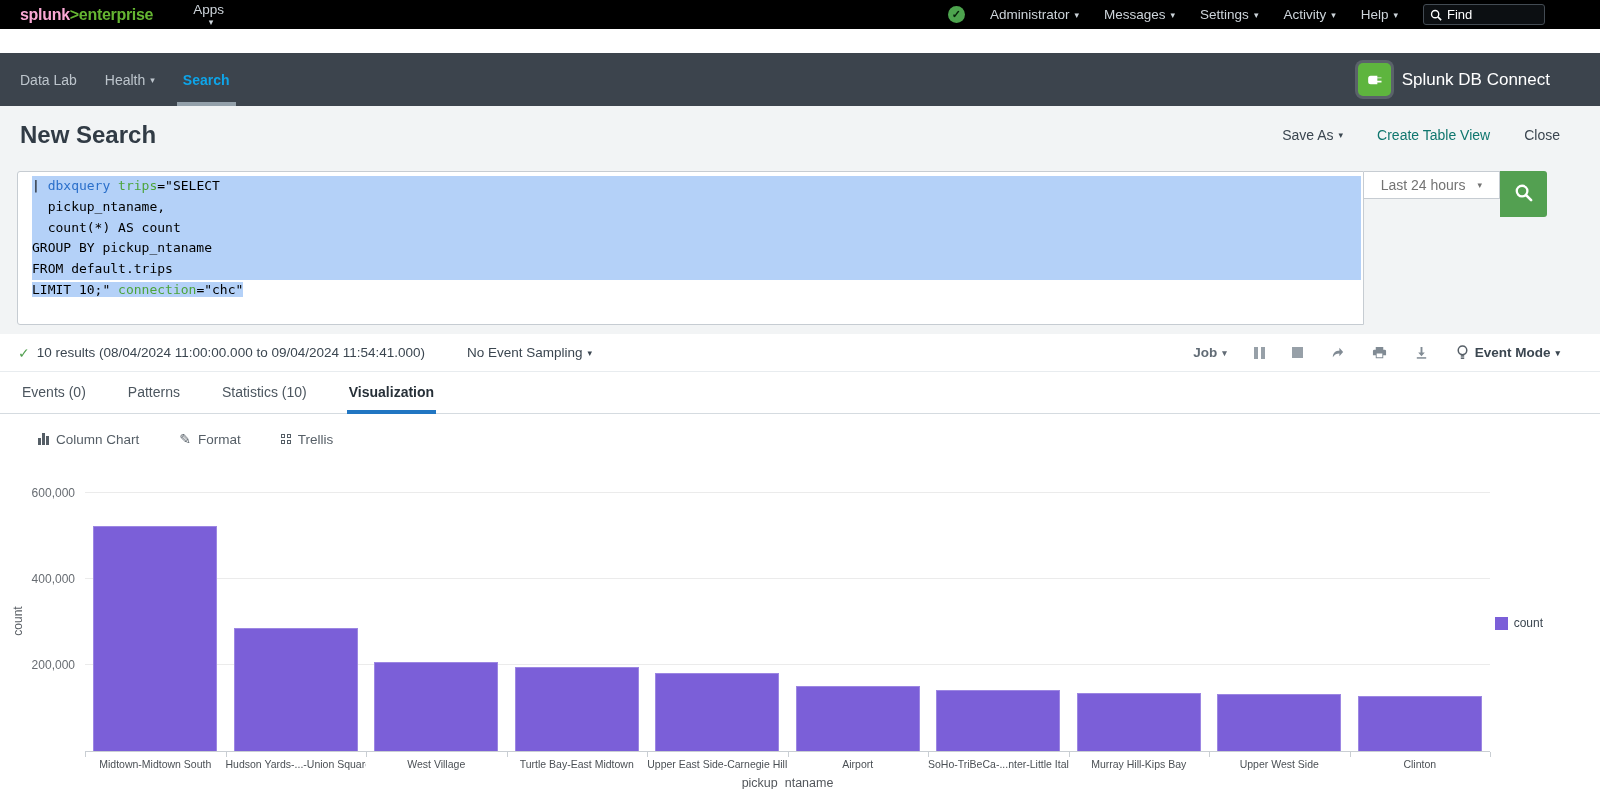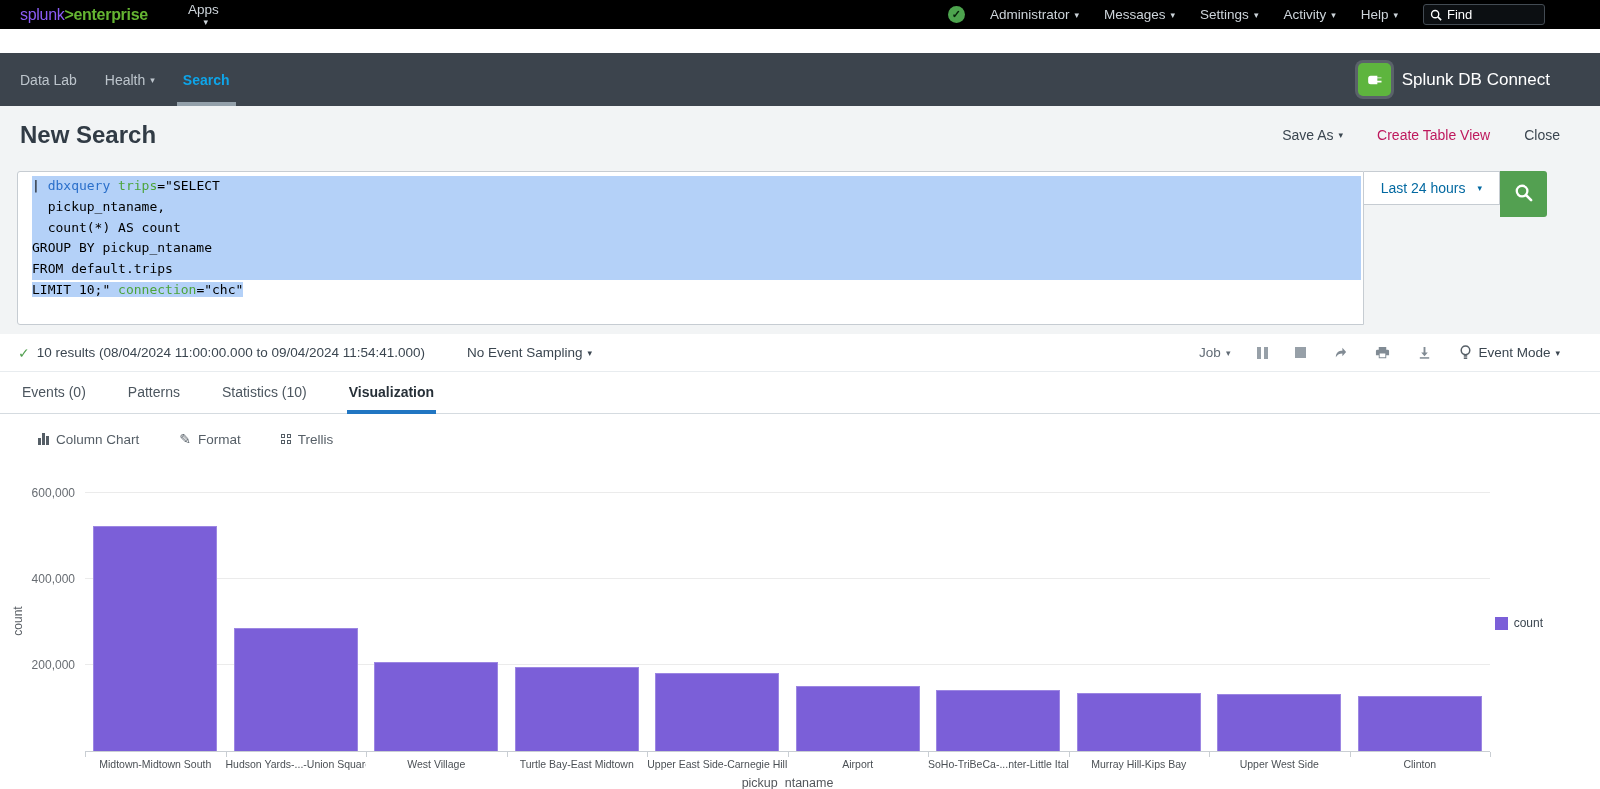"splunk" .logo .lw { color: #8b5cf6 -> #f9a8d4; font-weight: normal -> bold }
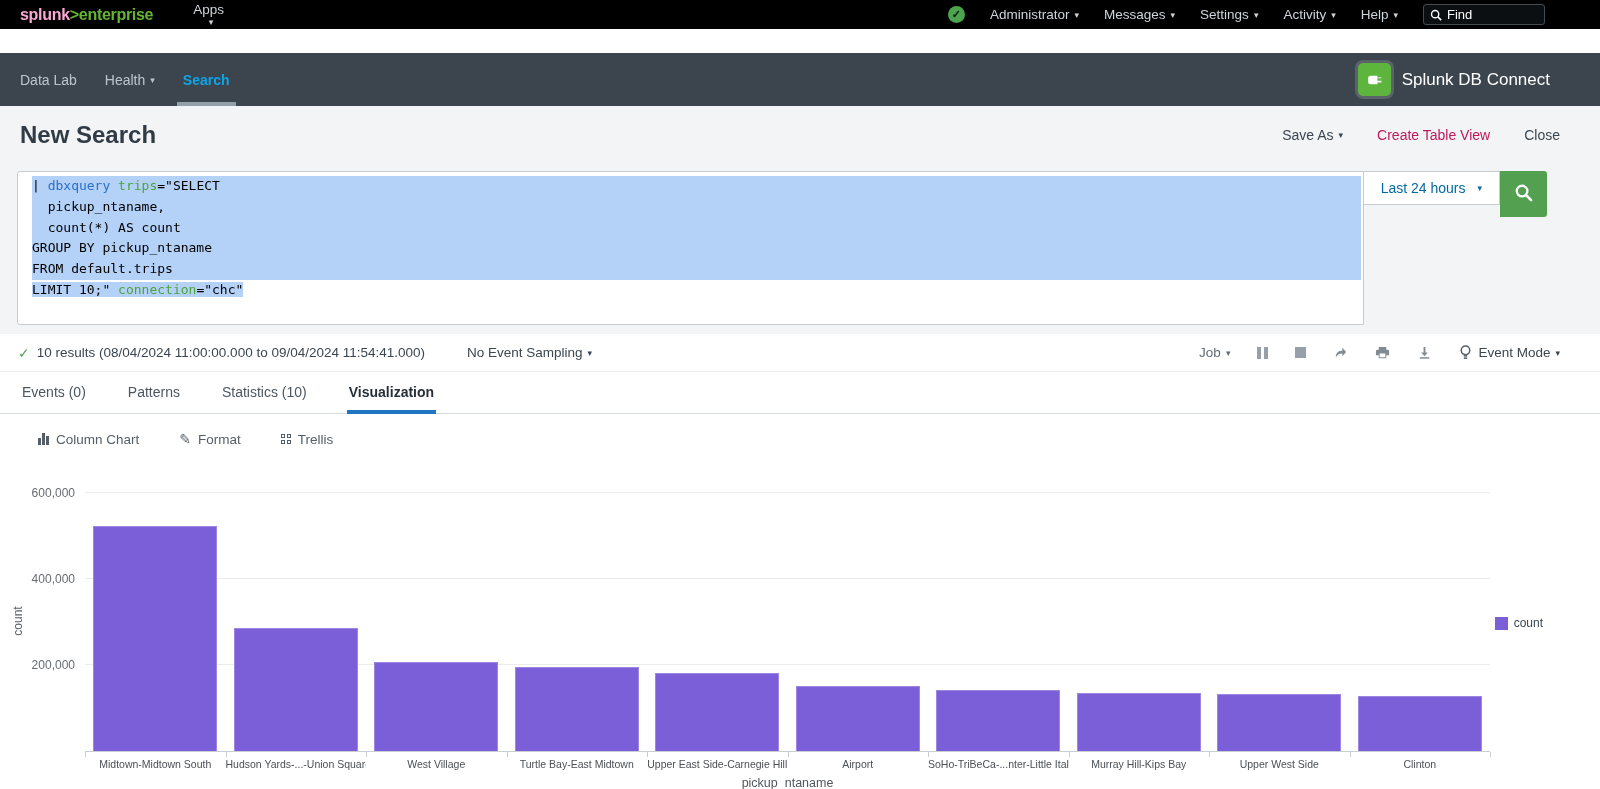"Create Table View" .header-actions .disabled { color: #be185d -> #0f766e }
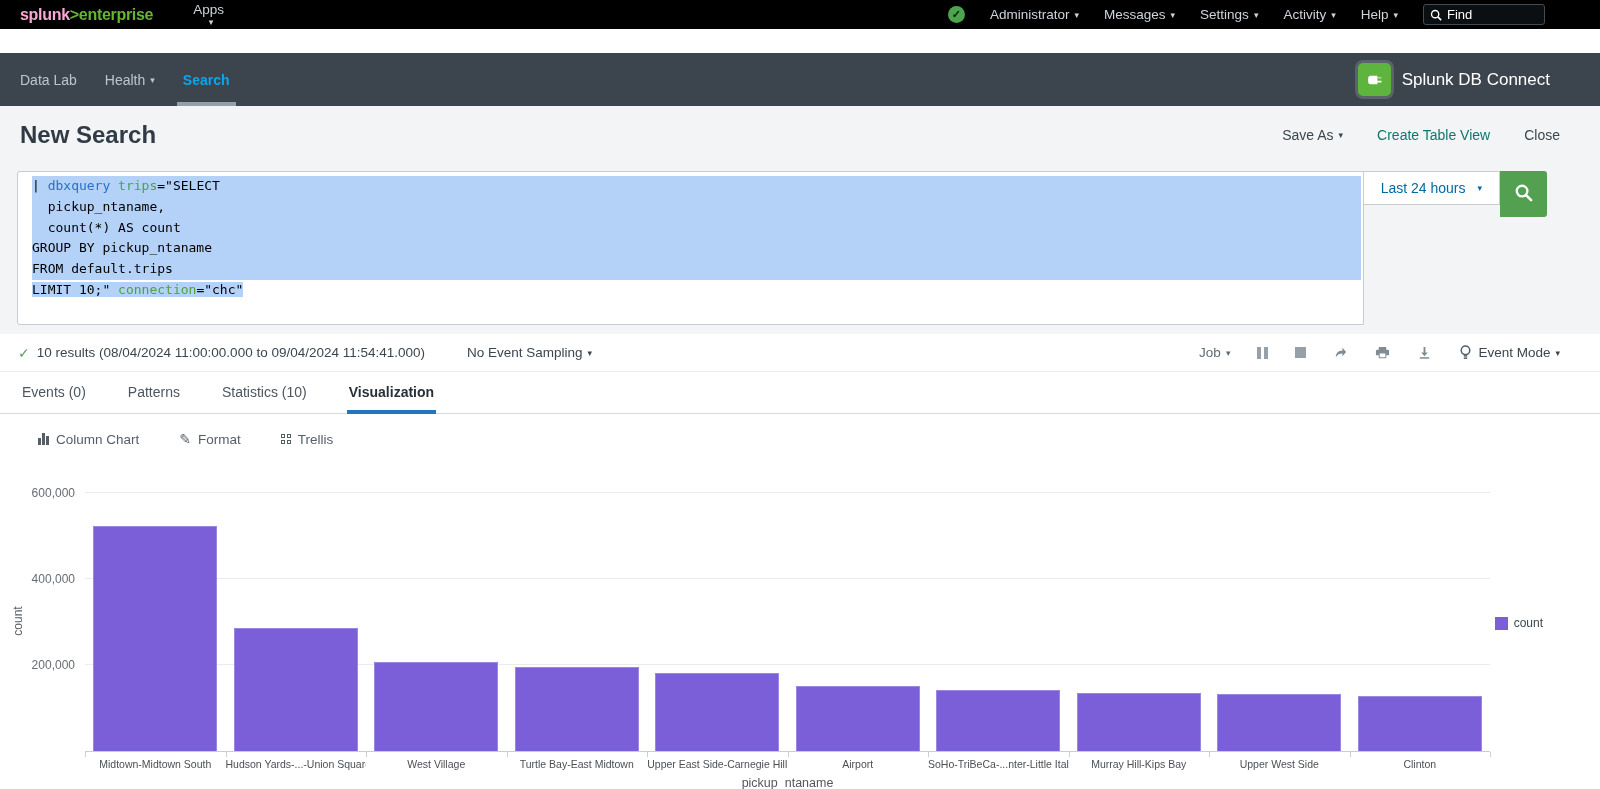"Last 24 hours" .time-range { color: #0369a1 -> #737373; height: 34px -> 28px }
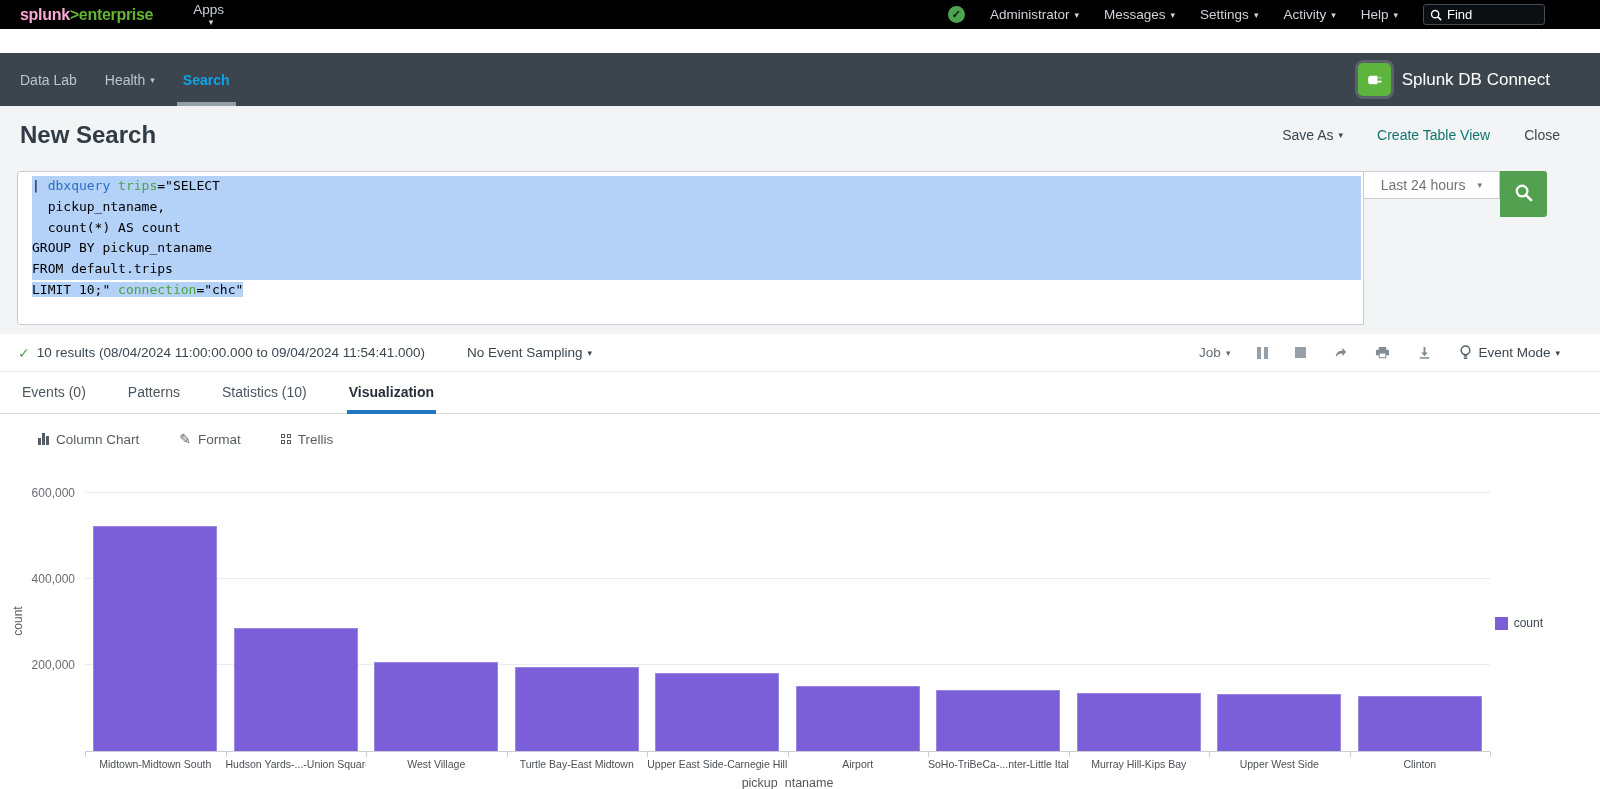"Job" .results-right { font-weight: none -> bold }
